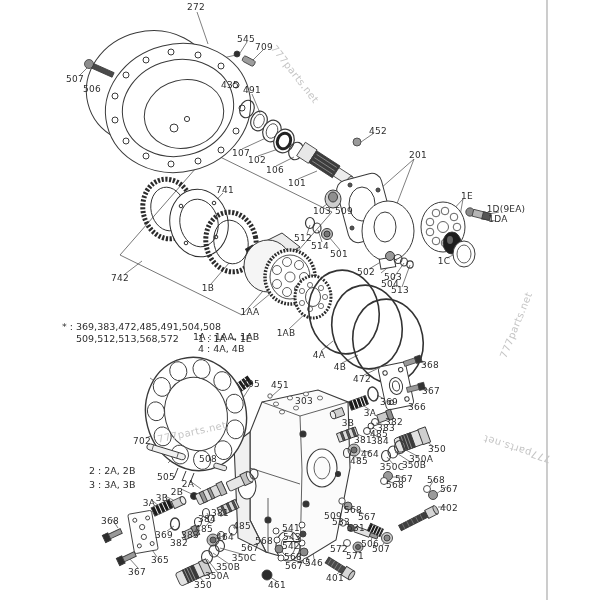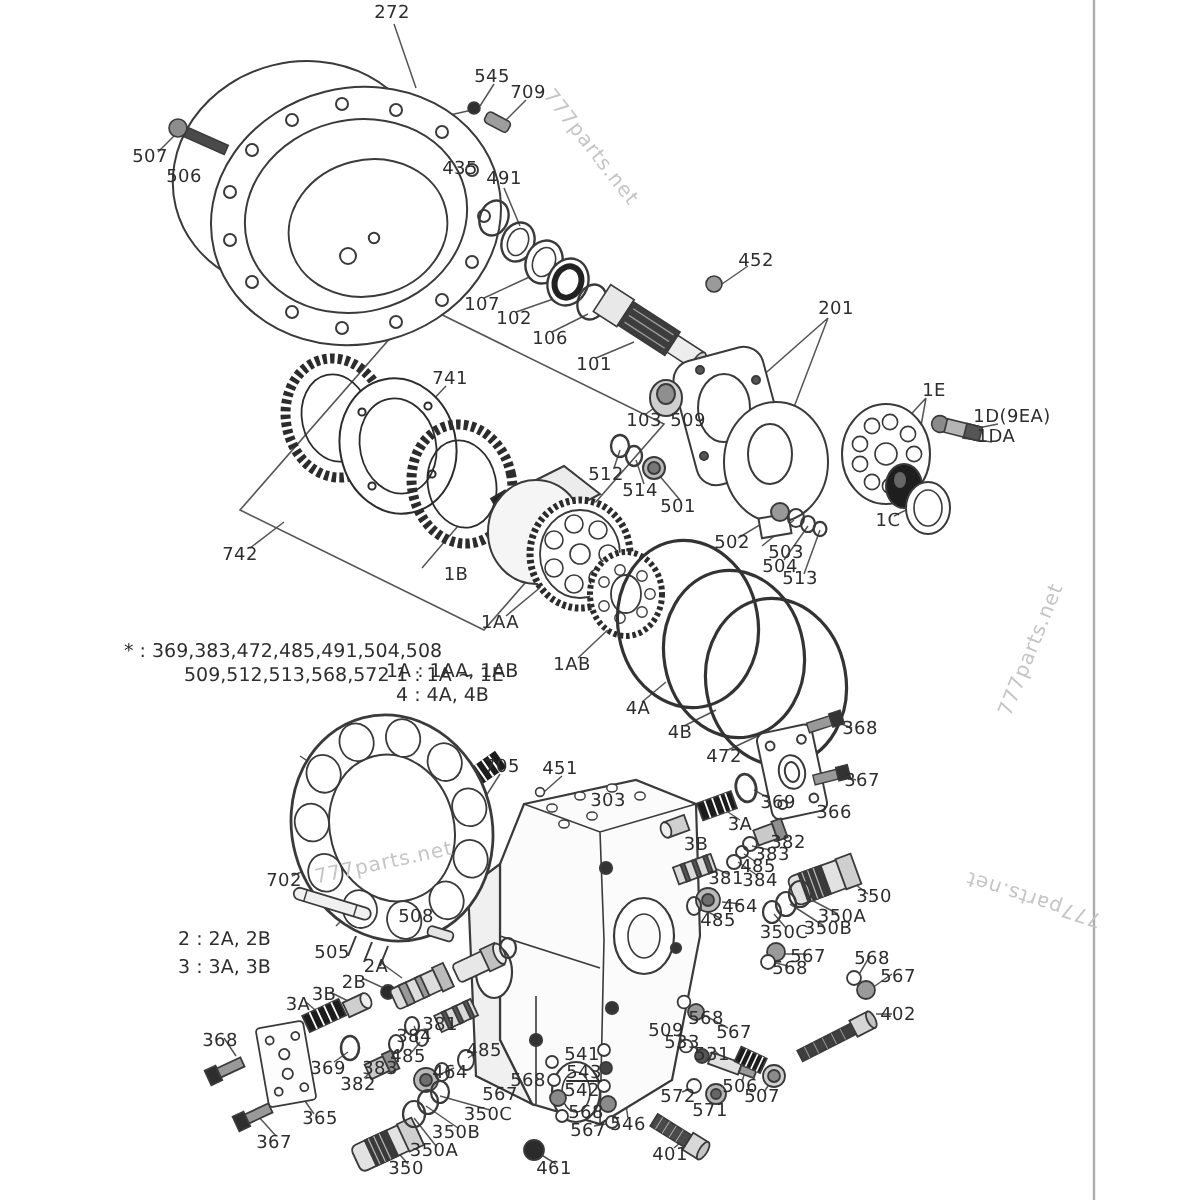"1B" div.lbl { margin-left: 20px -> none }
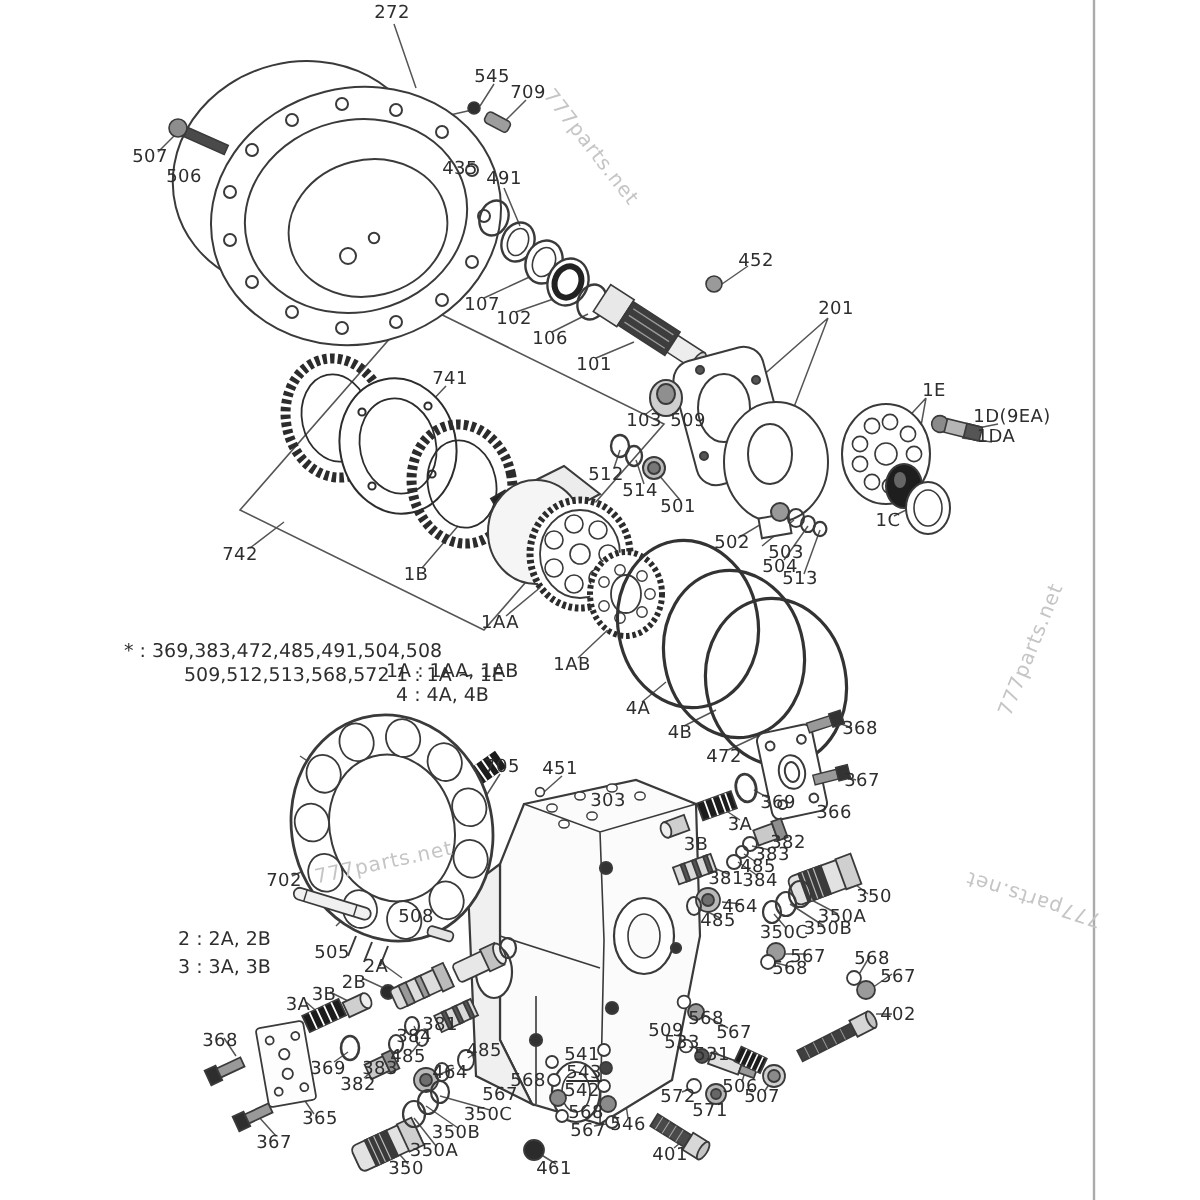"509,512,513,568,572" div.note { left: 92px -> 76px }
